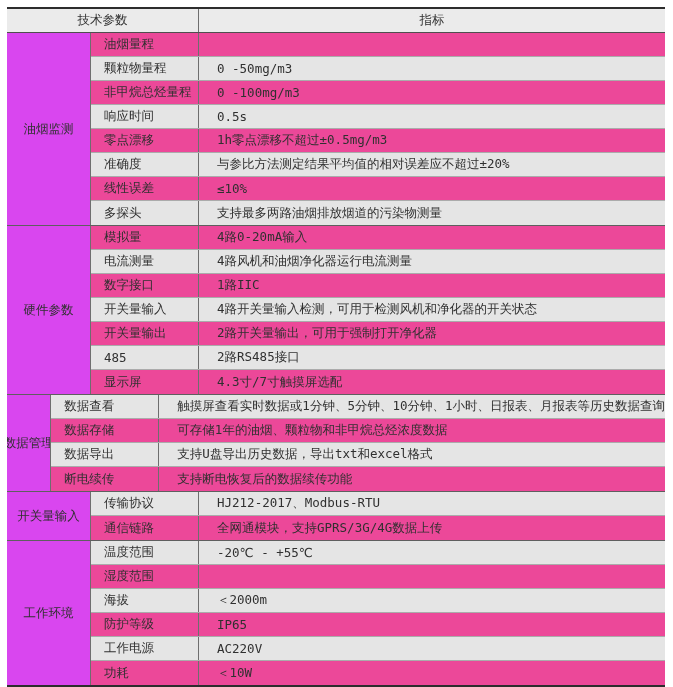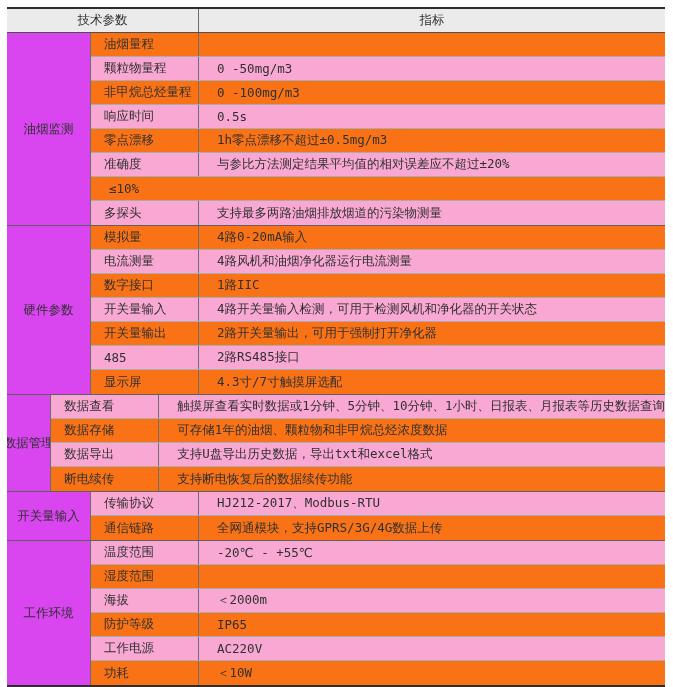"油烟量程" .row { background: #f97316 -> #ec4899 }
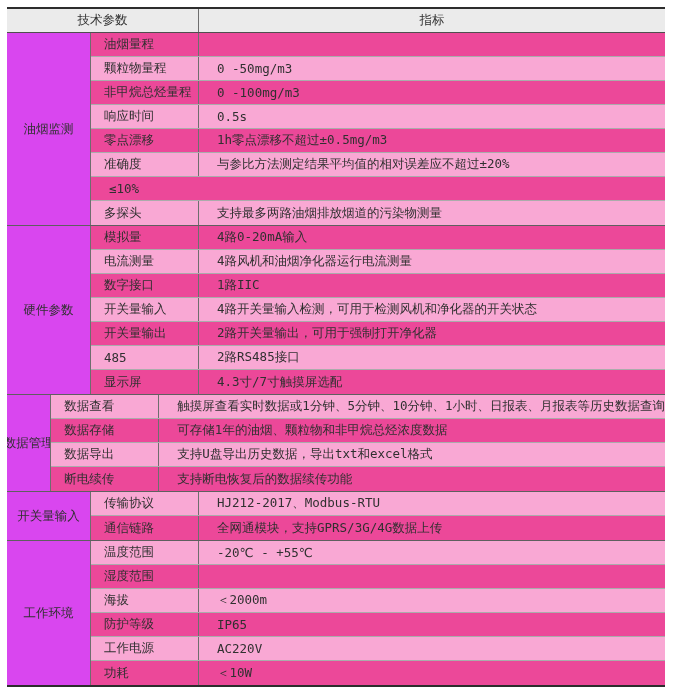"颗粒物量程" .row.alt { background: #f9a8d4 -> #e5e5e5 }
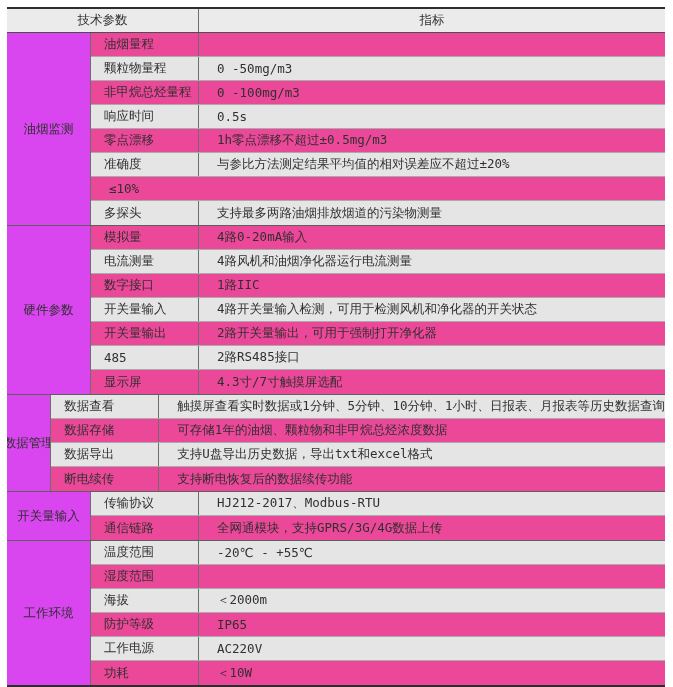"线性误差" div.param { html: none -> <div>线性误差</div> }
